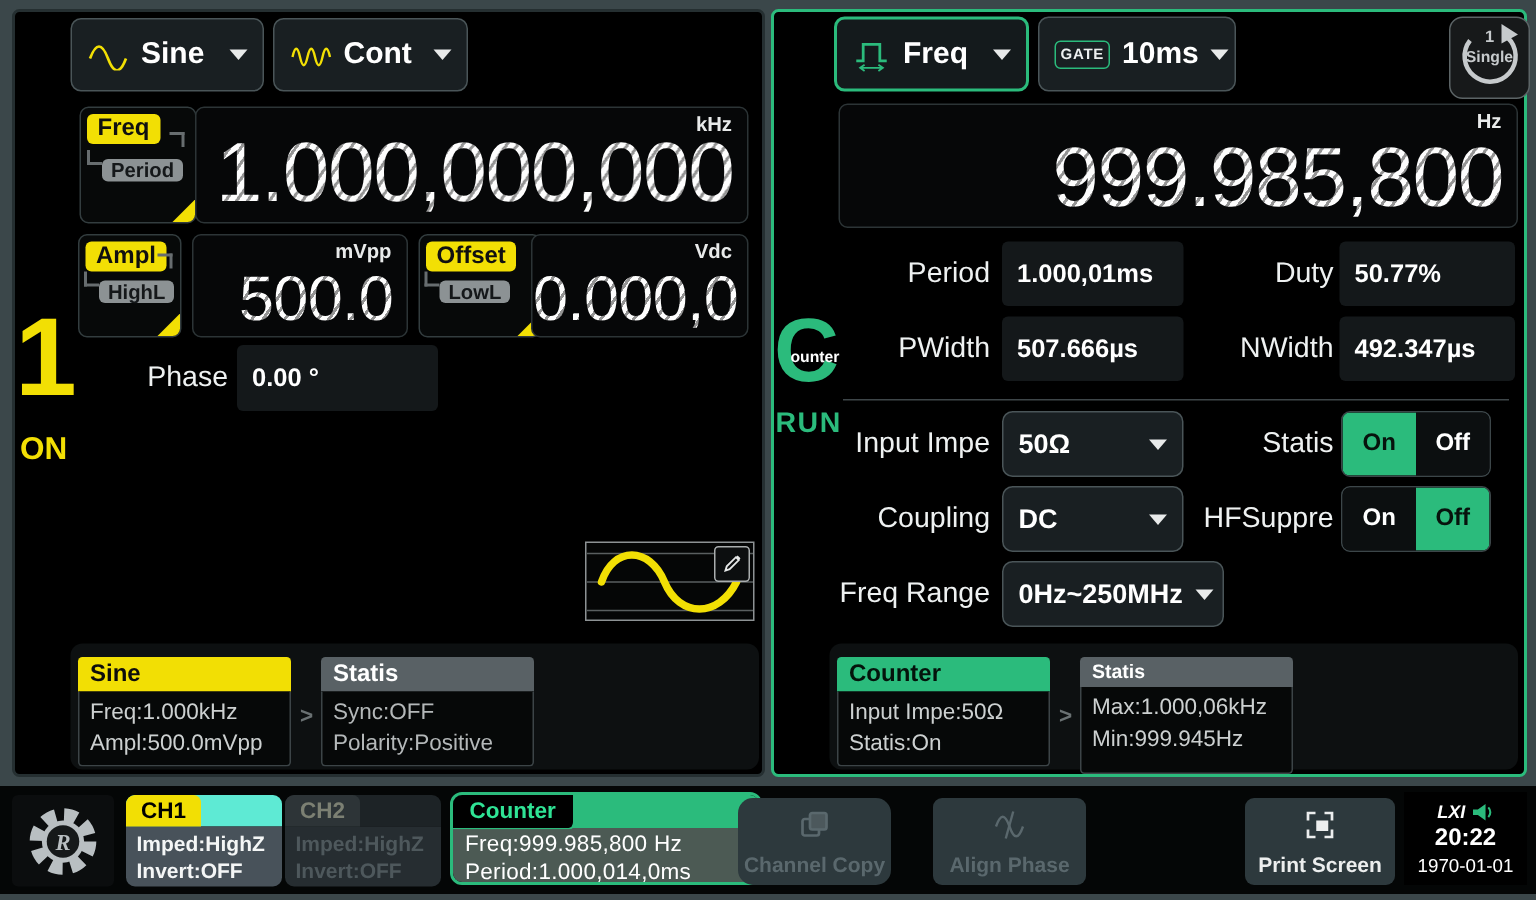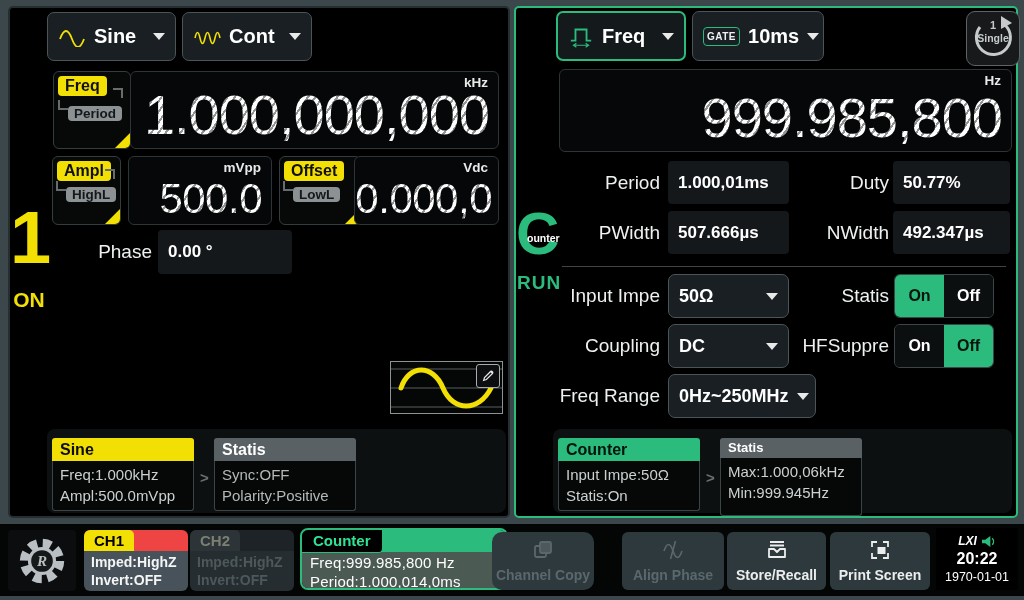"CH1" .chblk .strip { background: #ef4444 -> #5eead4 }
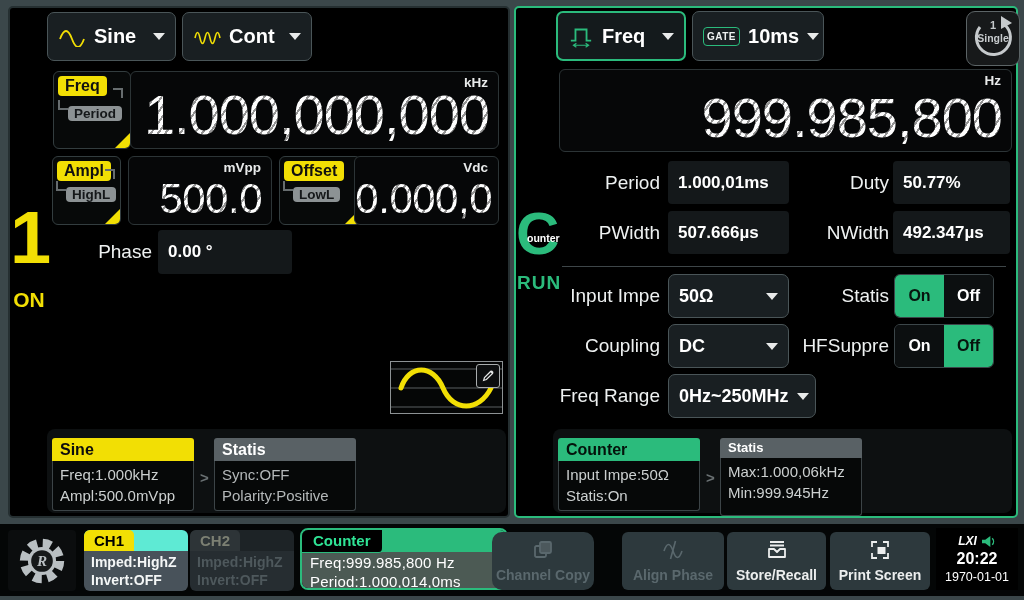"Store/Recall" div.bbtn { html: <div> <svg> <path></path> <path></path> </svg> <div>Store/Recall</div> </div> -> none }
